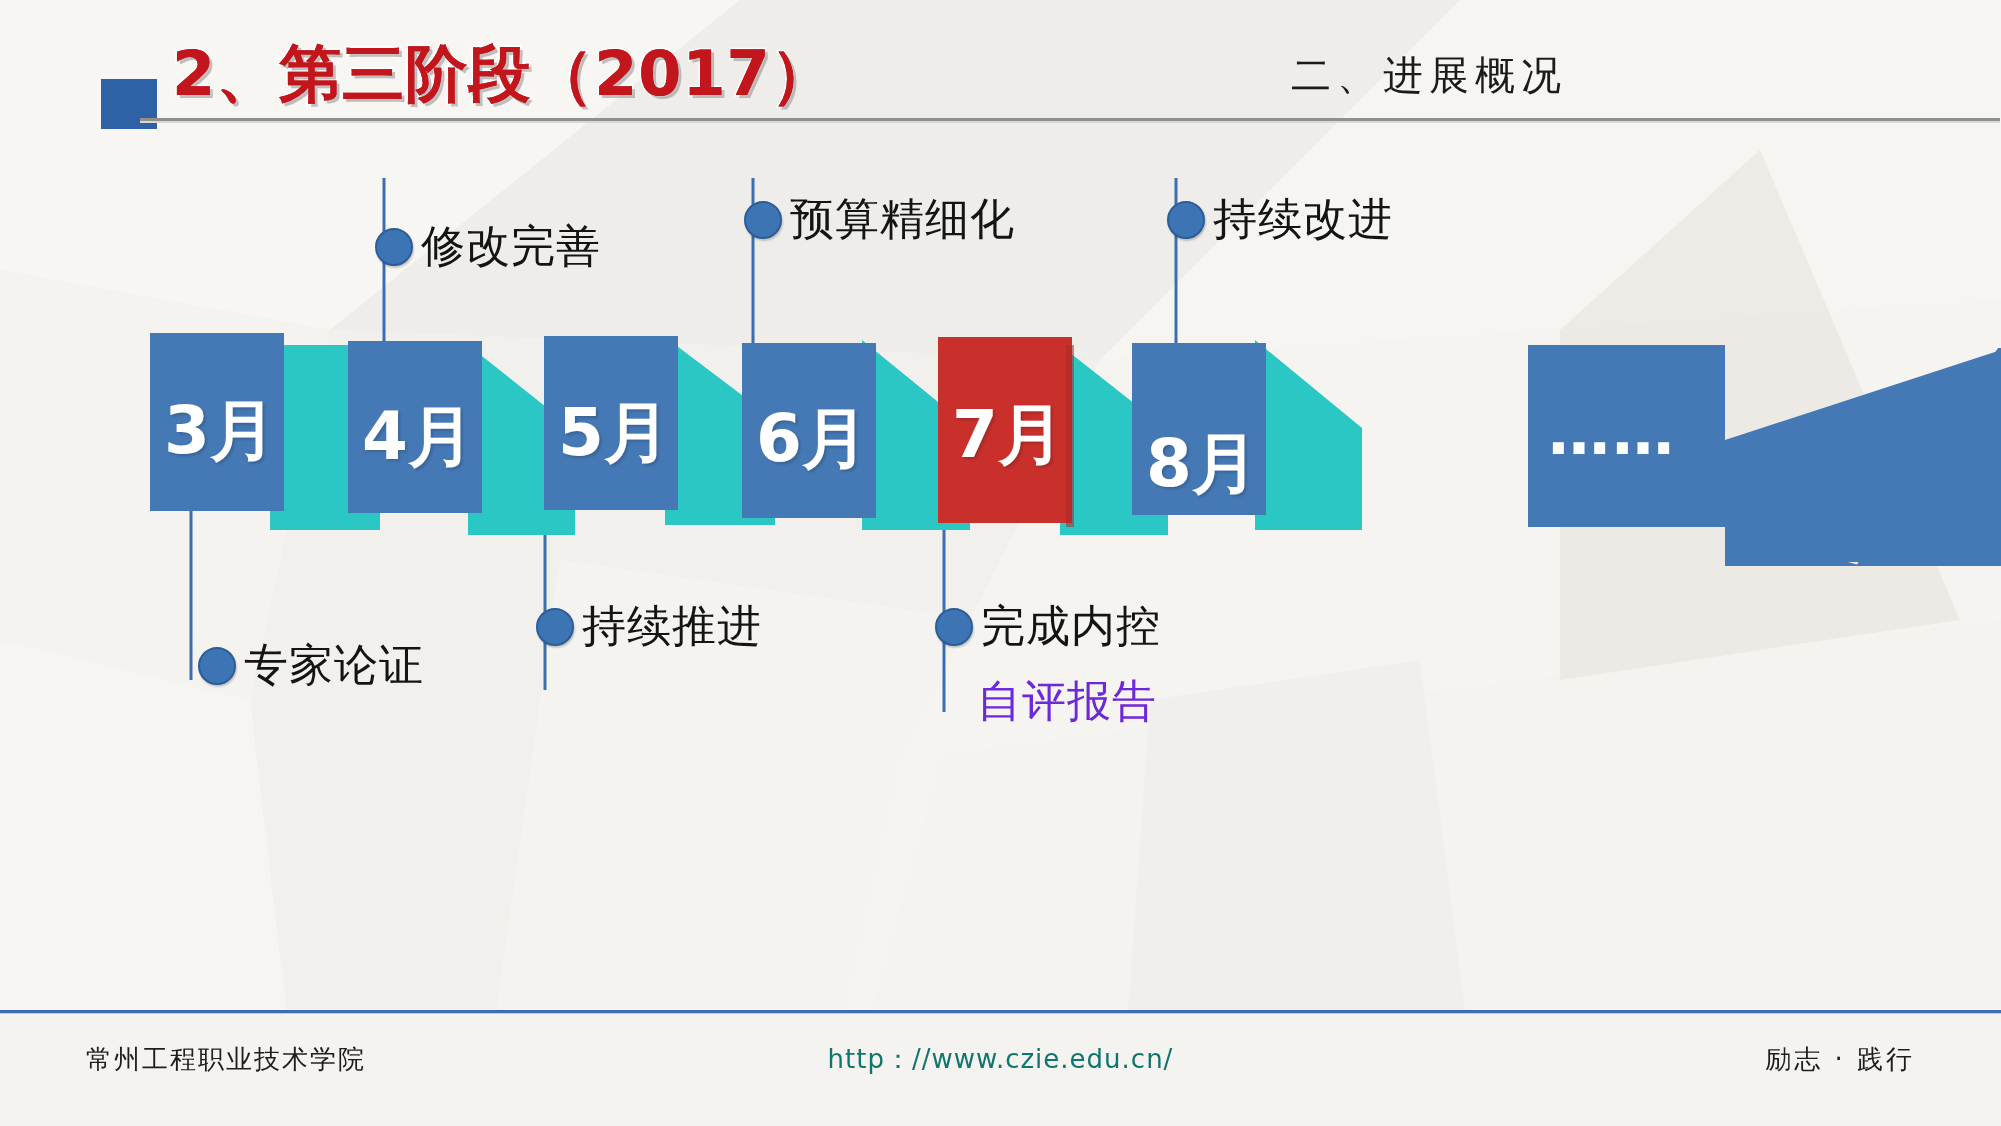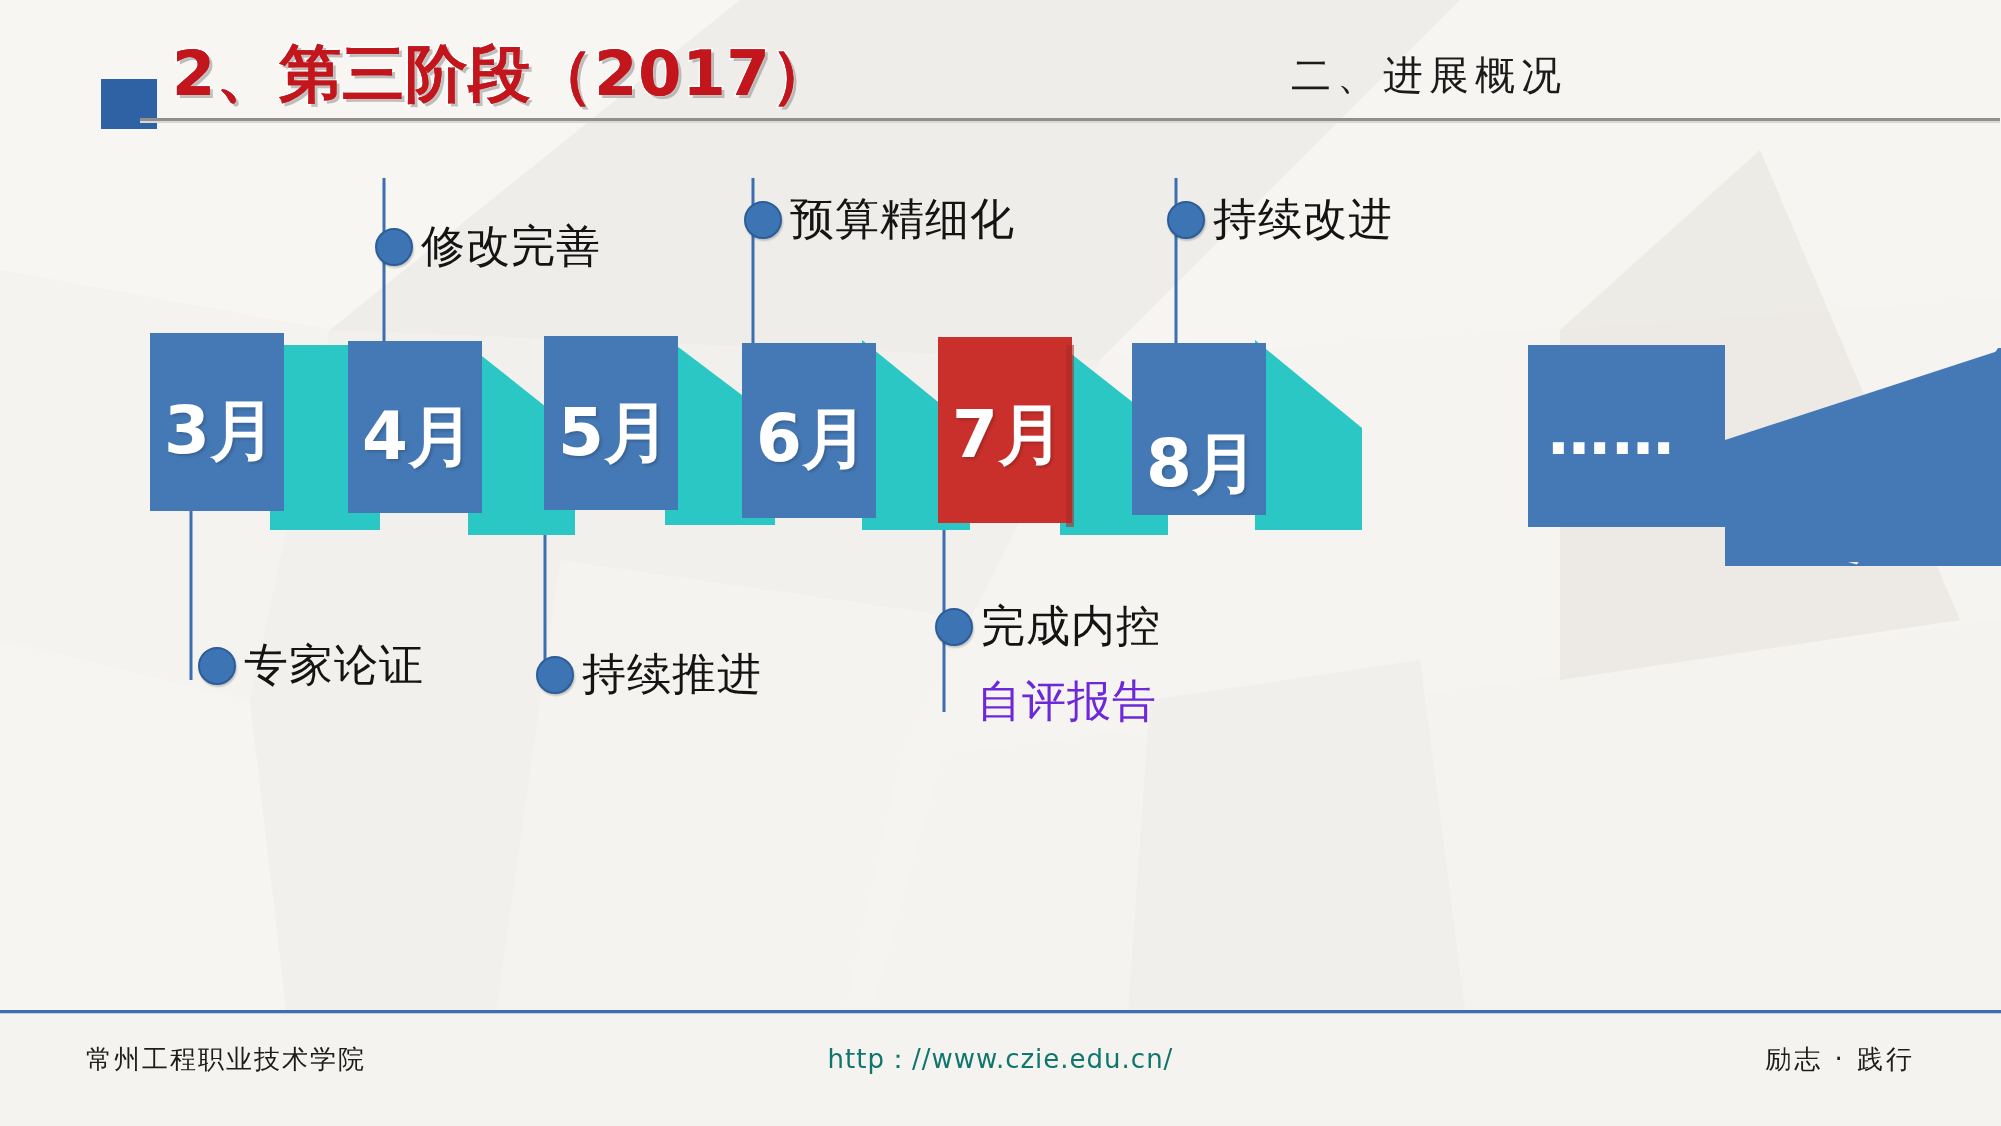"持续推进" div.callout { margin-top: 48px -> none }
